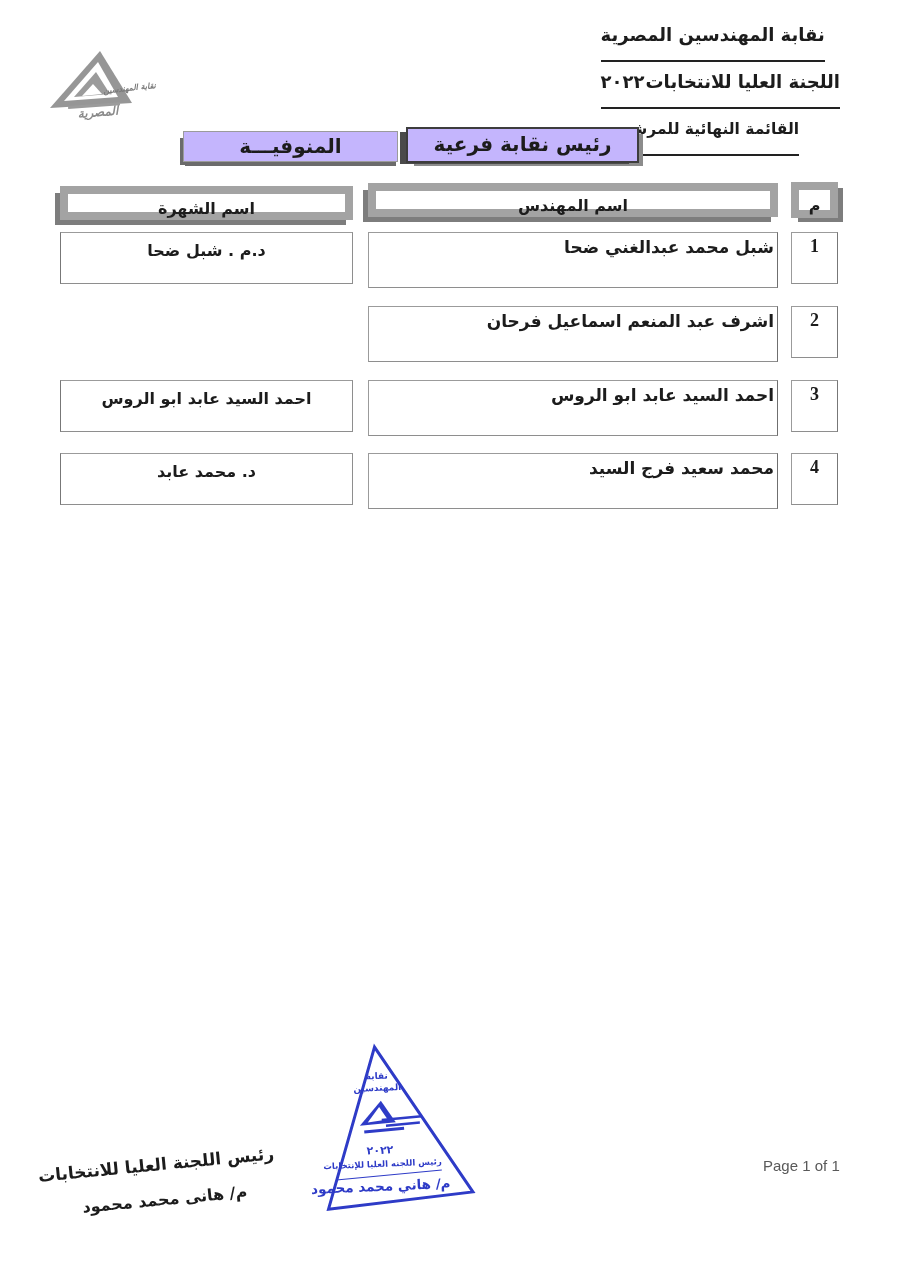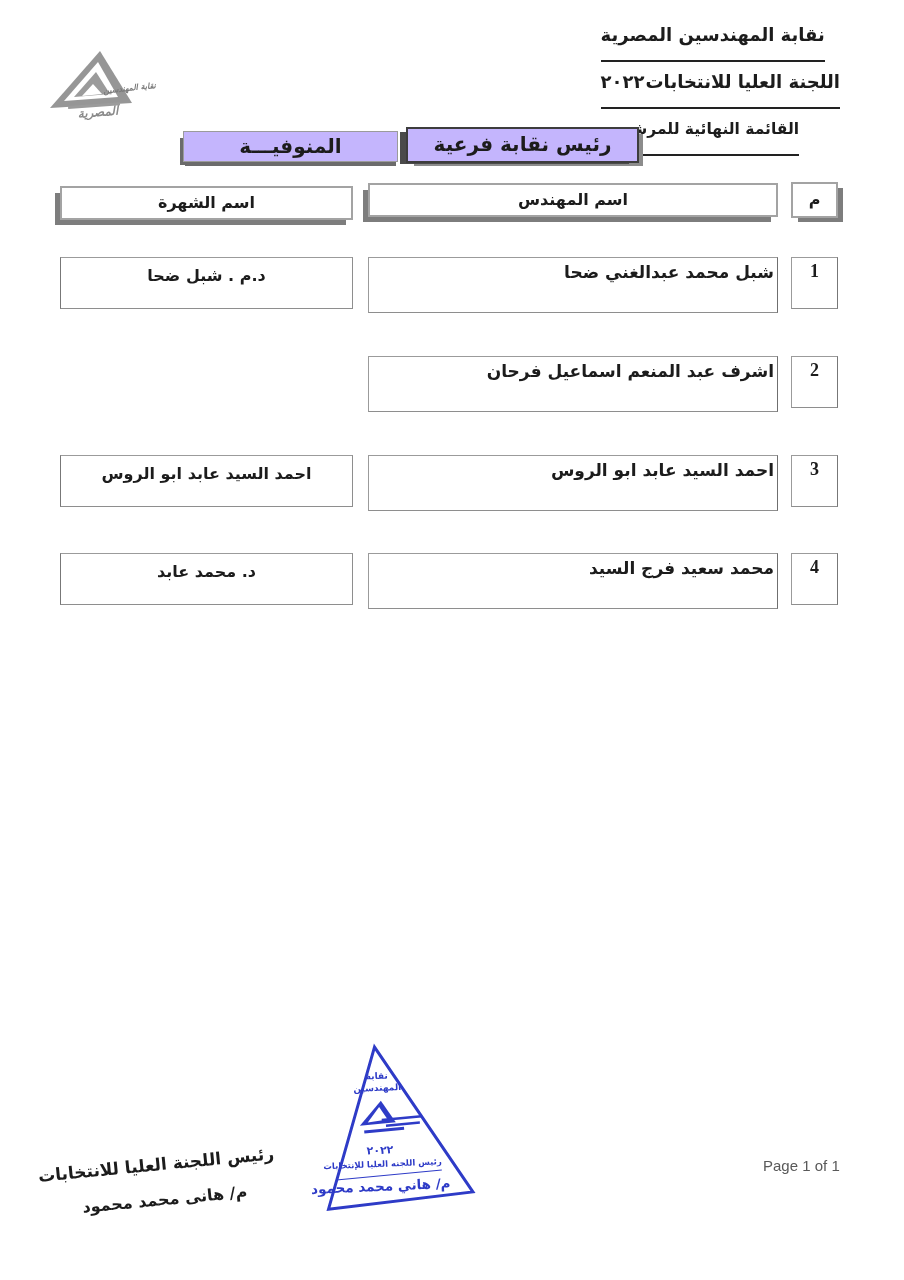"اسم الشهرة" .hbox { border: 2px solid #a3a3a3 -> 8px solid #a3a3a3 }
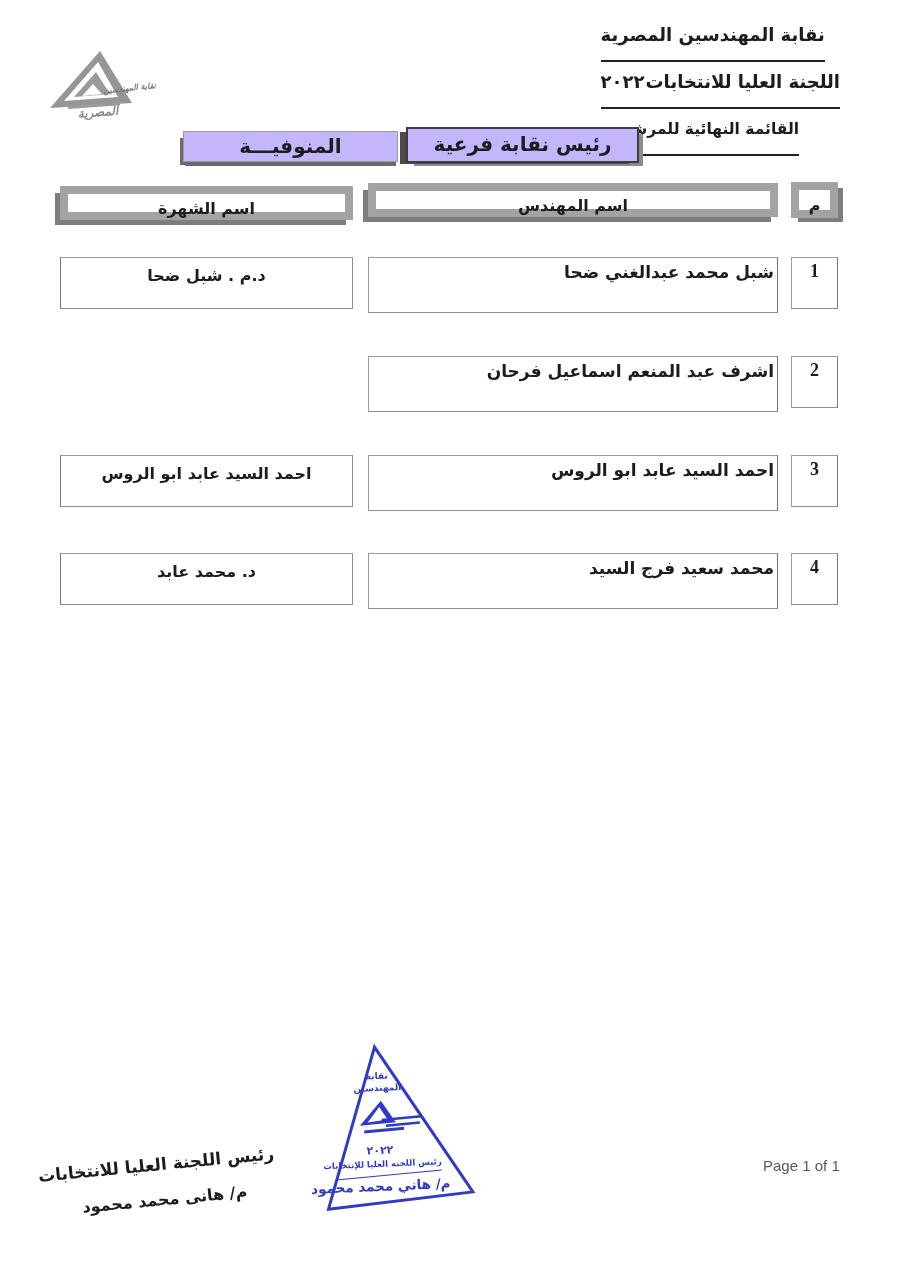"د.م . شبل ضحا" .dbox { margin-top: 25px -> none }
